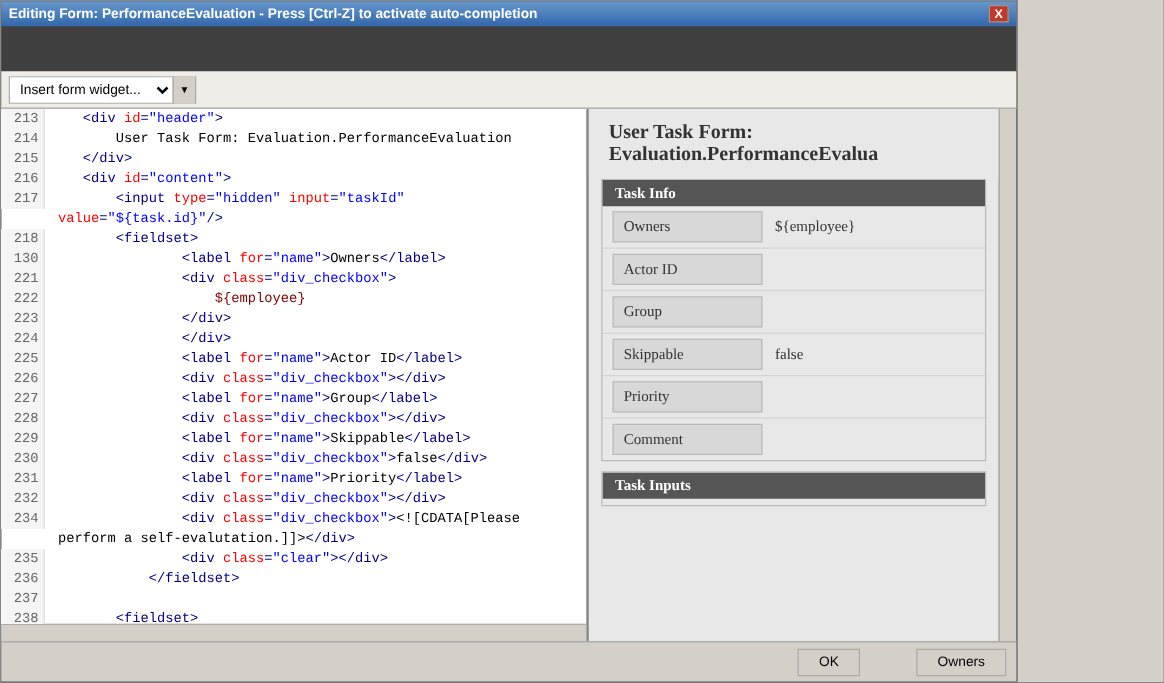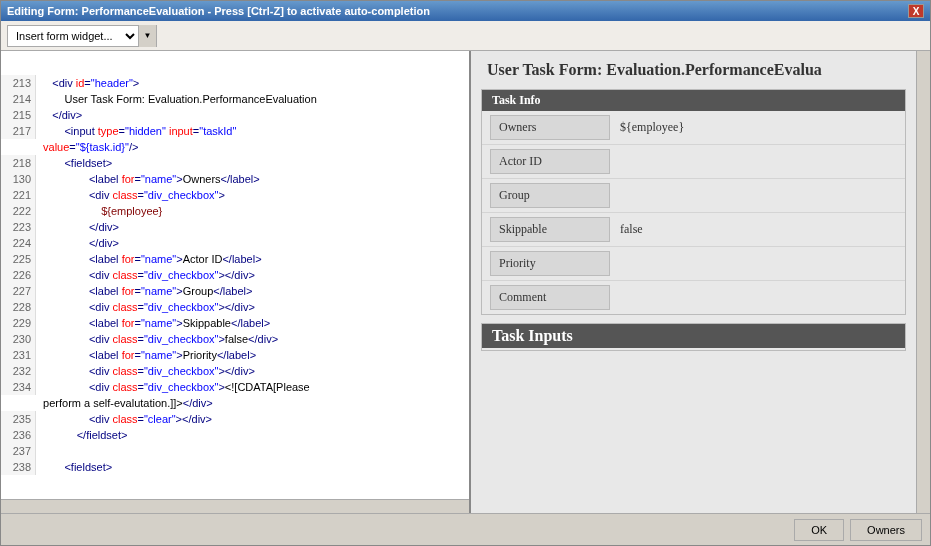"Editing Form: PerformanceEvaluation -" .window { width: 931px -> 814px }
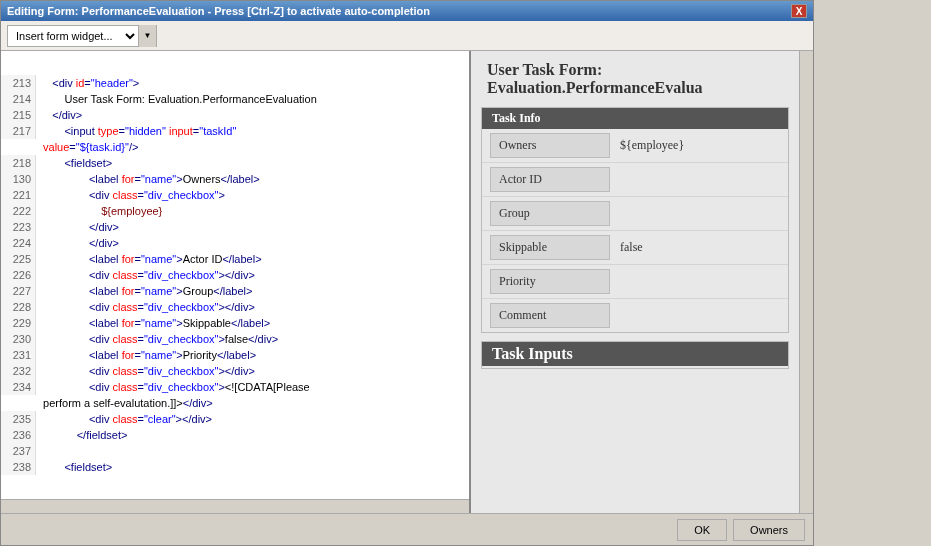"Insert form widget..." .toolbar { margin-top: none -> 36px }
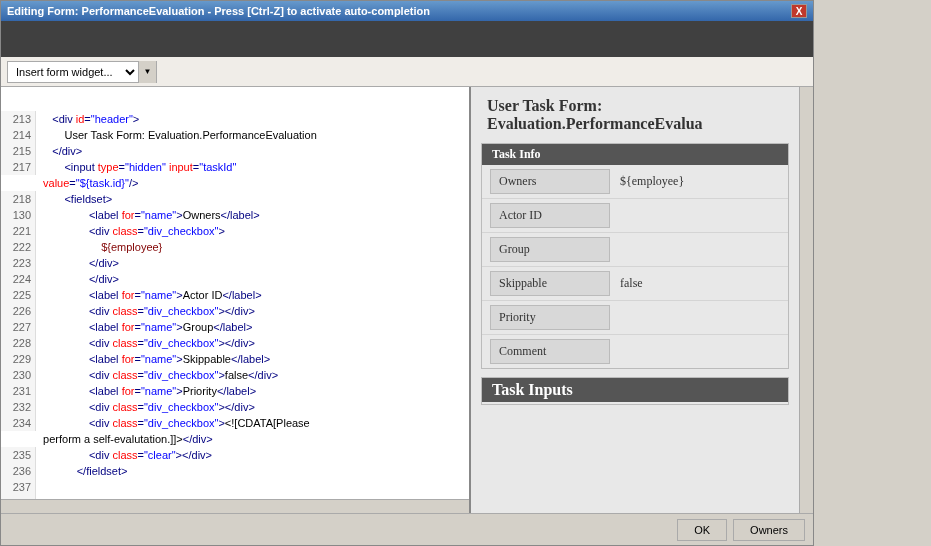"213" .code-area { font-family: Liberation Sans, sans-serif -> Liberation Mono, monospace; margin-top: 24px -> none }
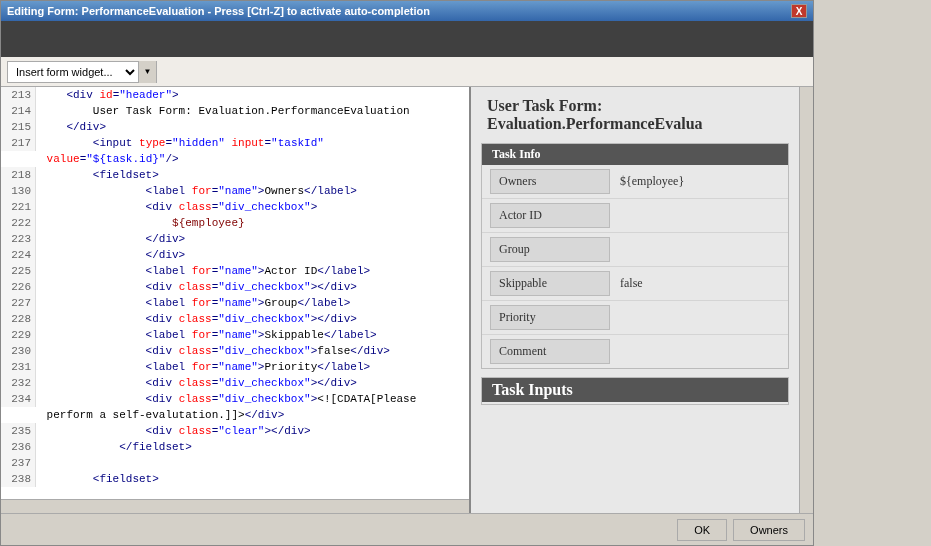"216" div.code-line { html: none -> <div> <span>216</span> <span><span> &lt;div </span><span>id</span><span>=</span><span>"content"</span><span>&gt;</span></span> </div> }
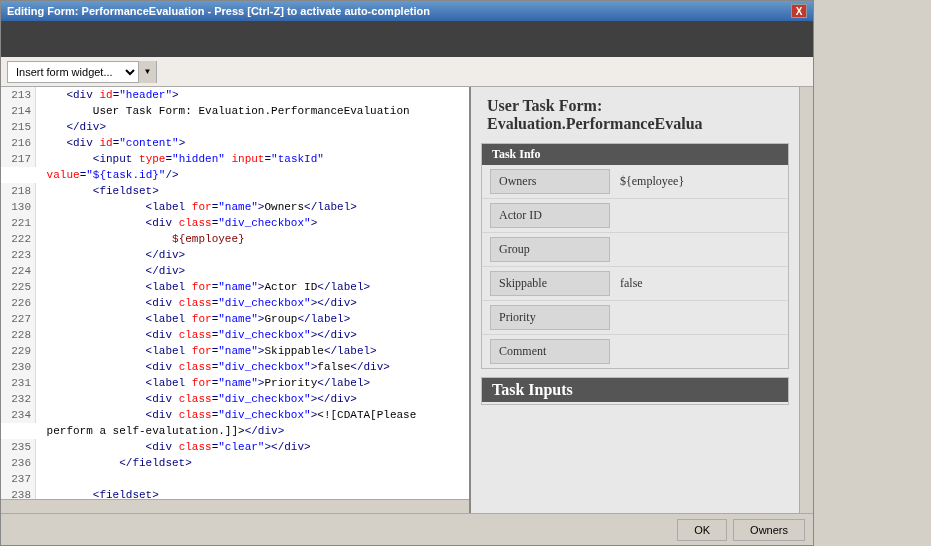"Task Inputs" .task-inputs-legend { font-size: 16px -> 12px }
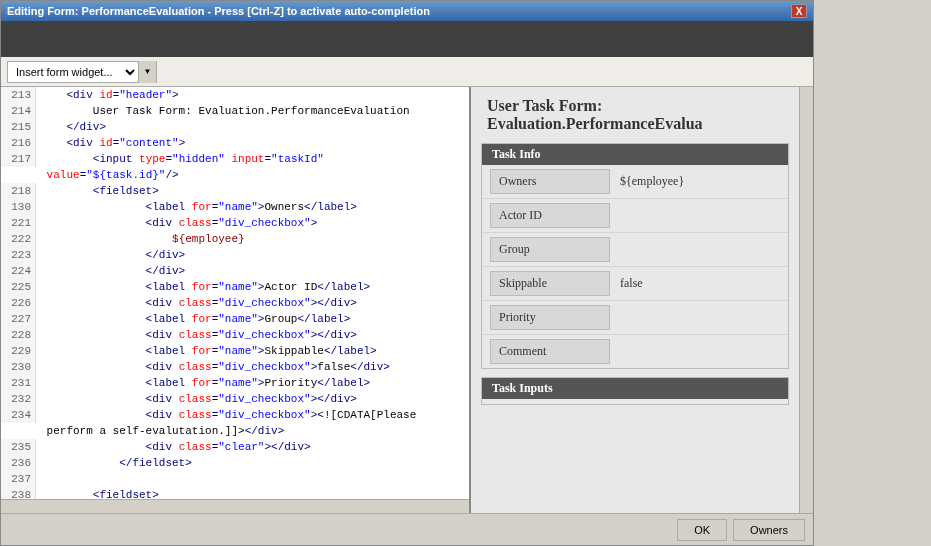"OK" .btn { margin-left: none -> 39px }
